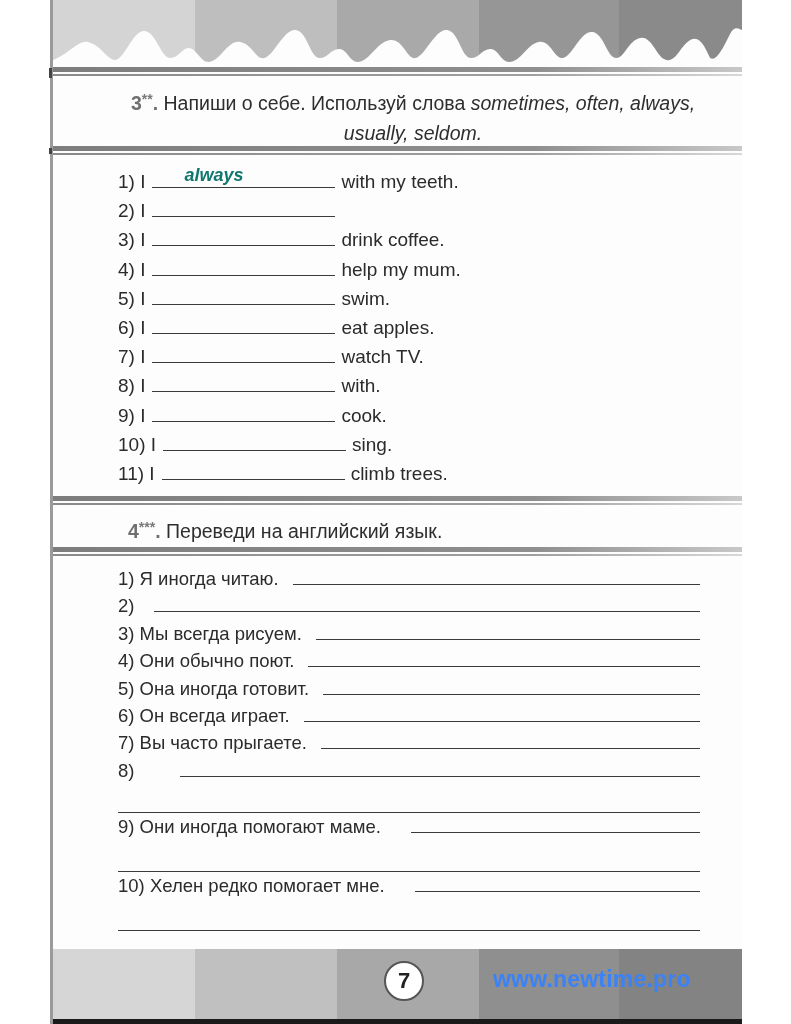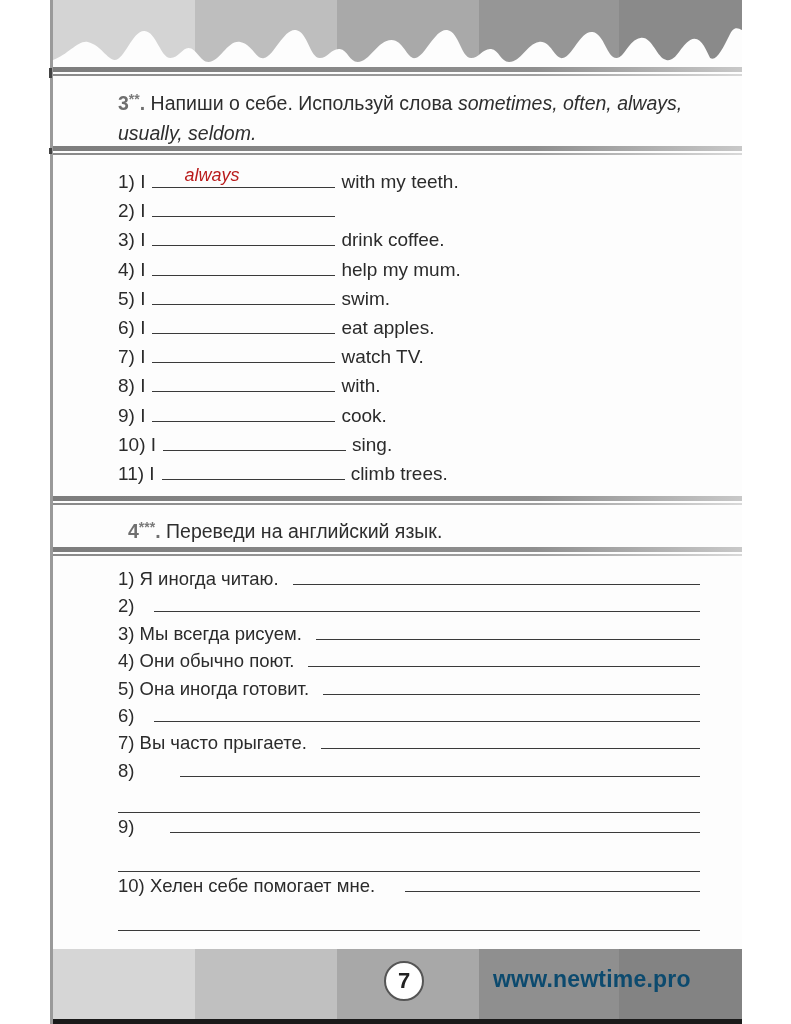"3**. Напиши о себе. Используй" div.task-title { text-align: none -> center }
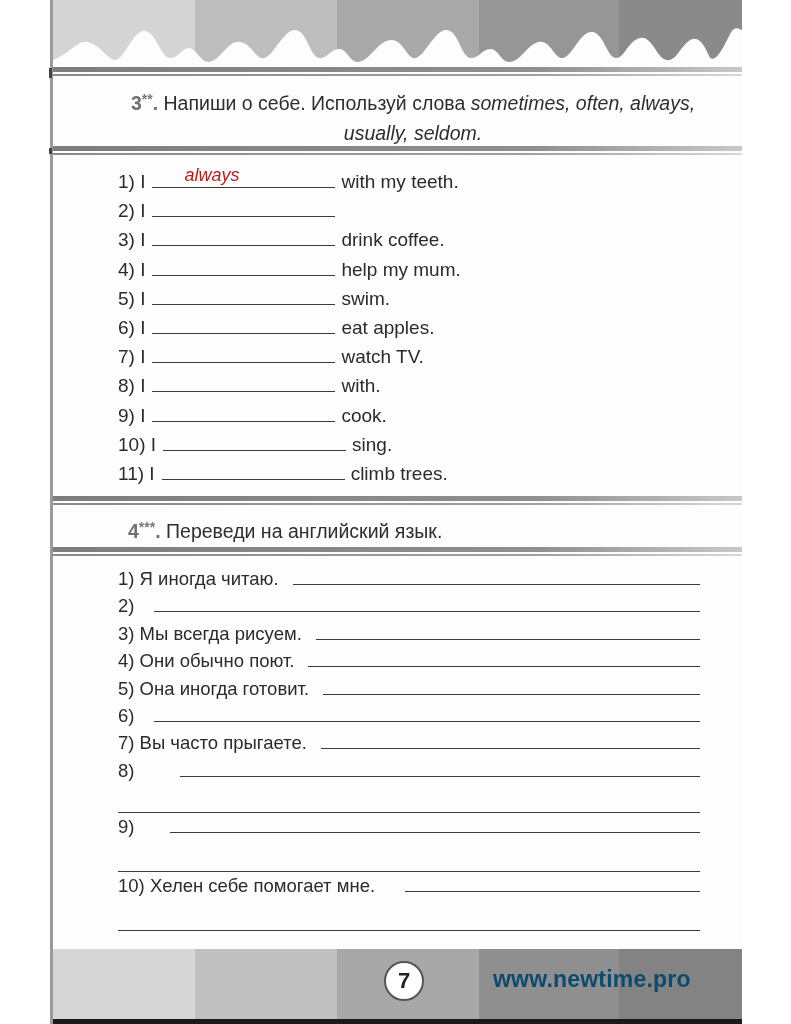"always" .blank .answer { color: #b91c1c -> #0f766e; font-weight: none -> bold }
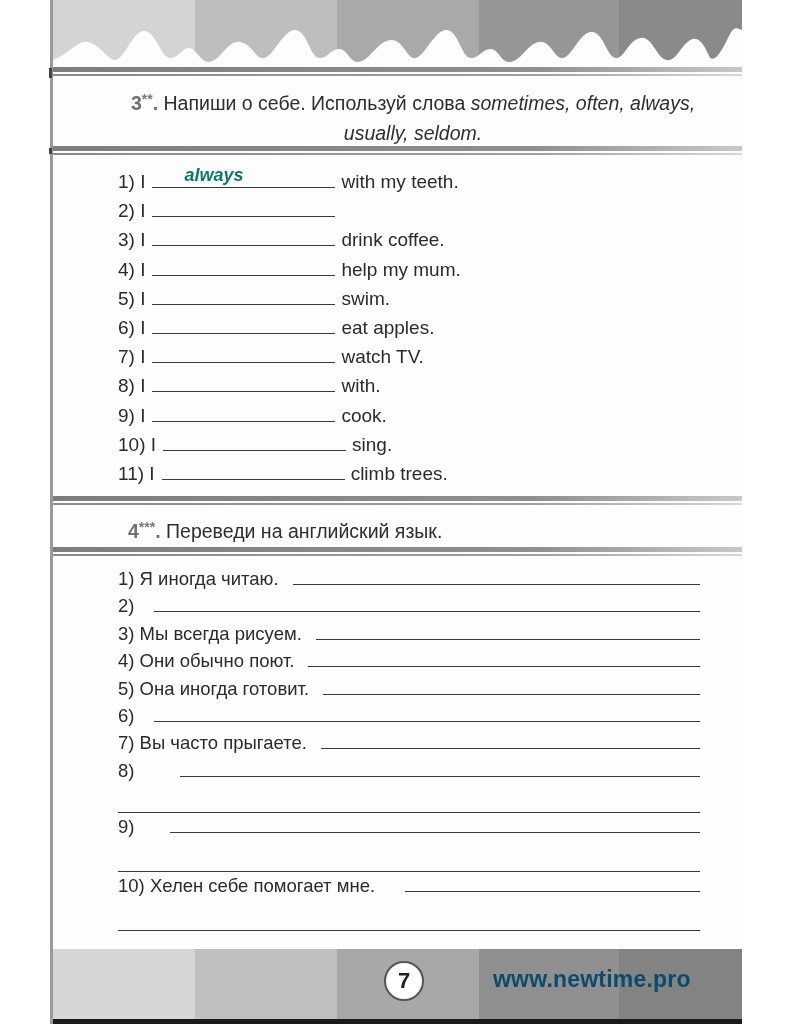"Он всегда играет." span { html: none -> <span>Он всегда играет.</span> }
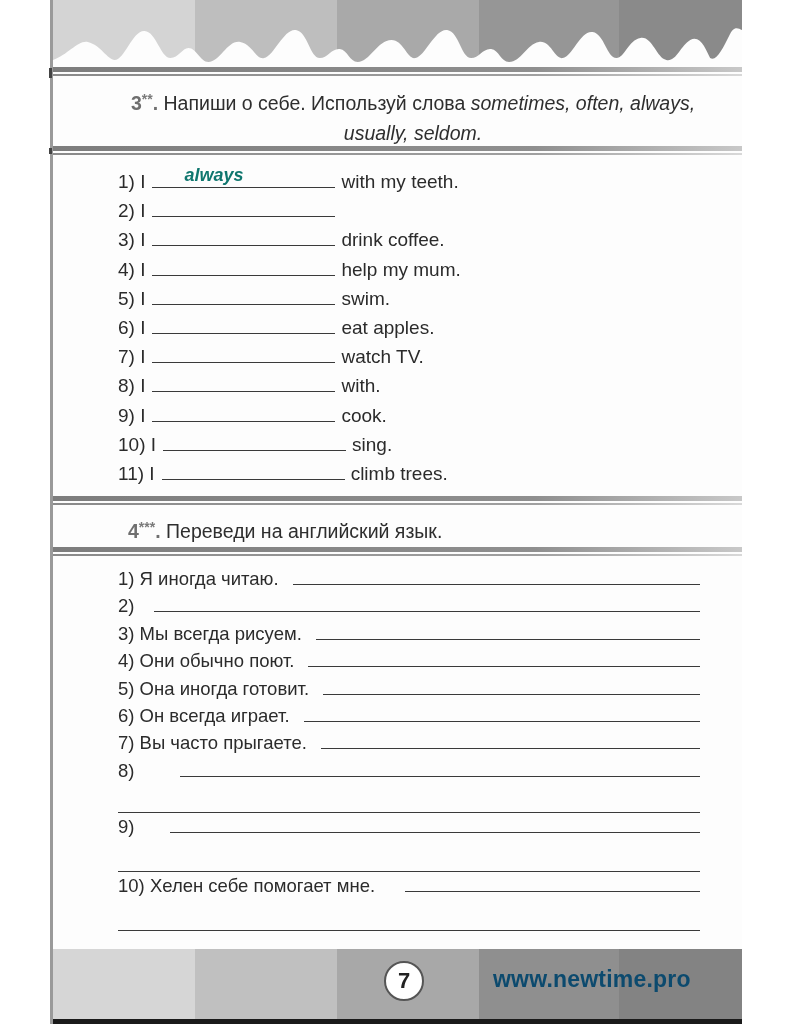"Они иногда помогают маме." span { html: none -> <span>Они иногда помогают маме.</span> }
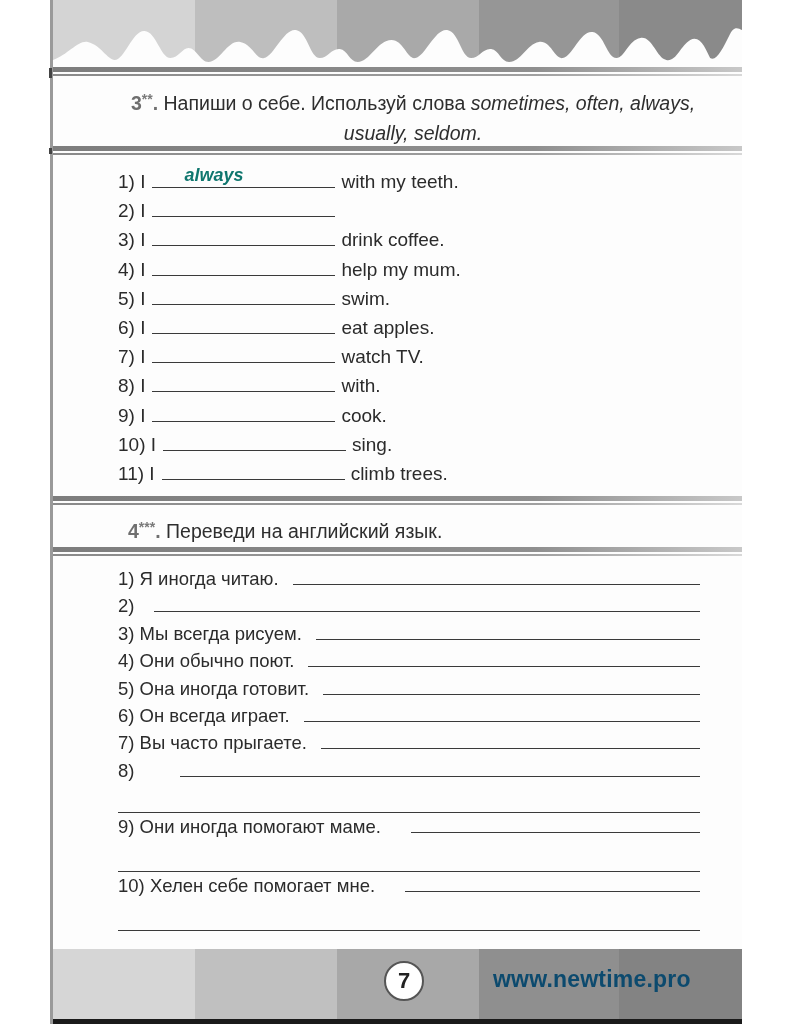"Хелен себе помогает мне." span { text: себе -> редко }
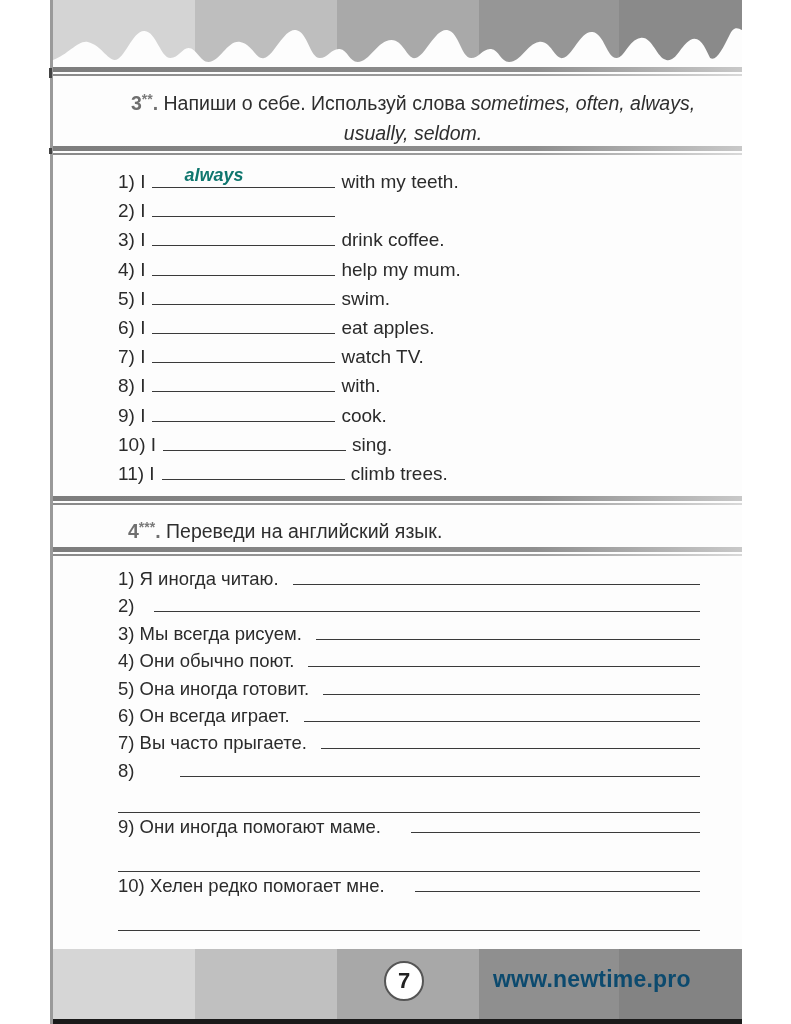"www.newtime.pro" .site-url { color: #0c4a6e -> #3b82f6 }
